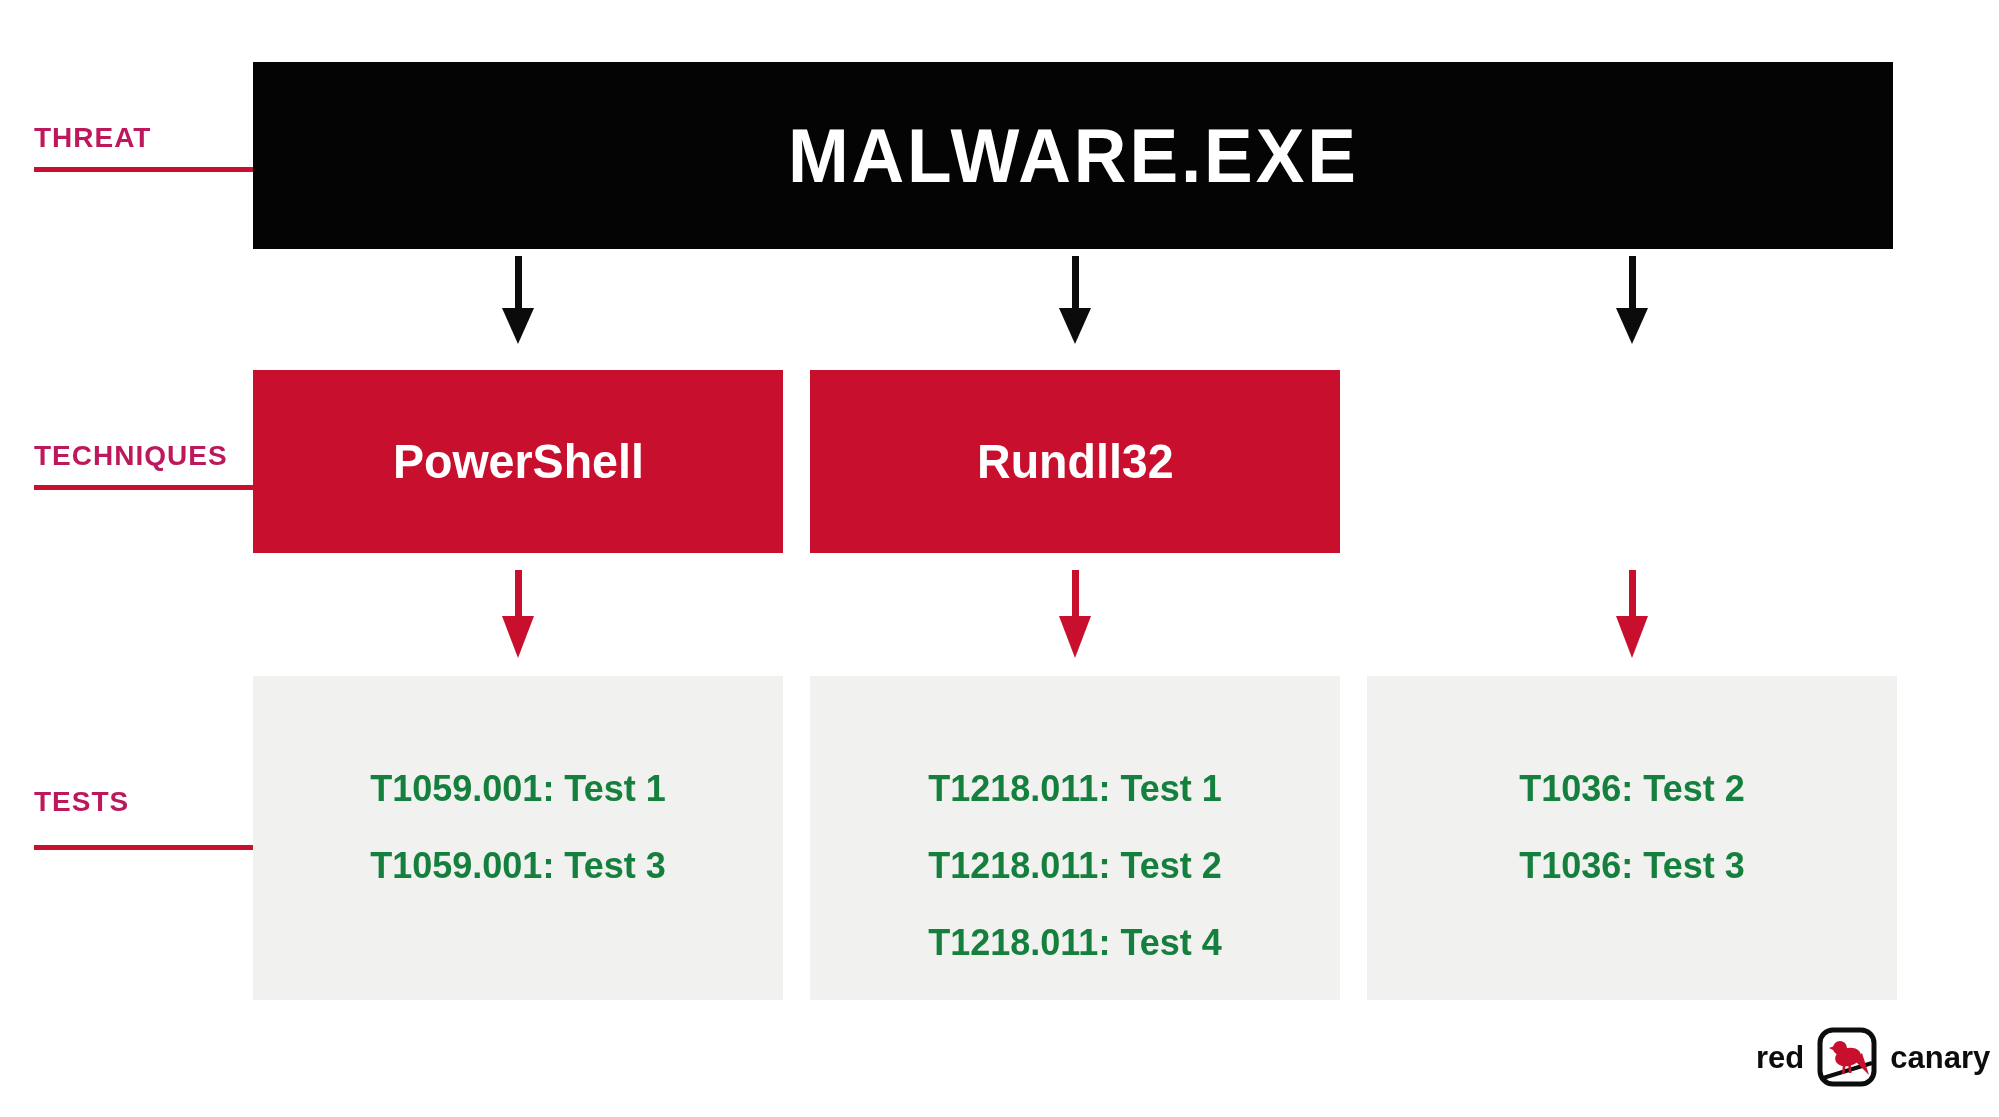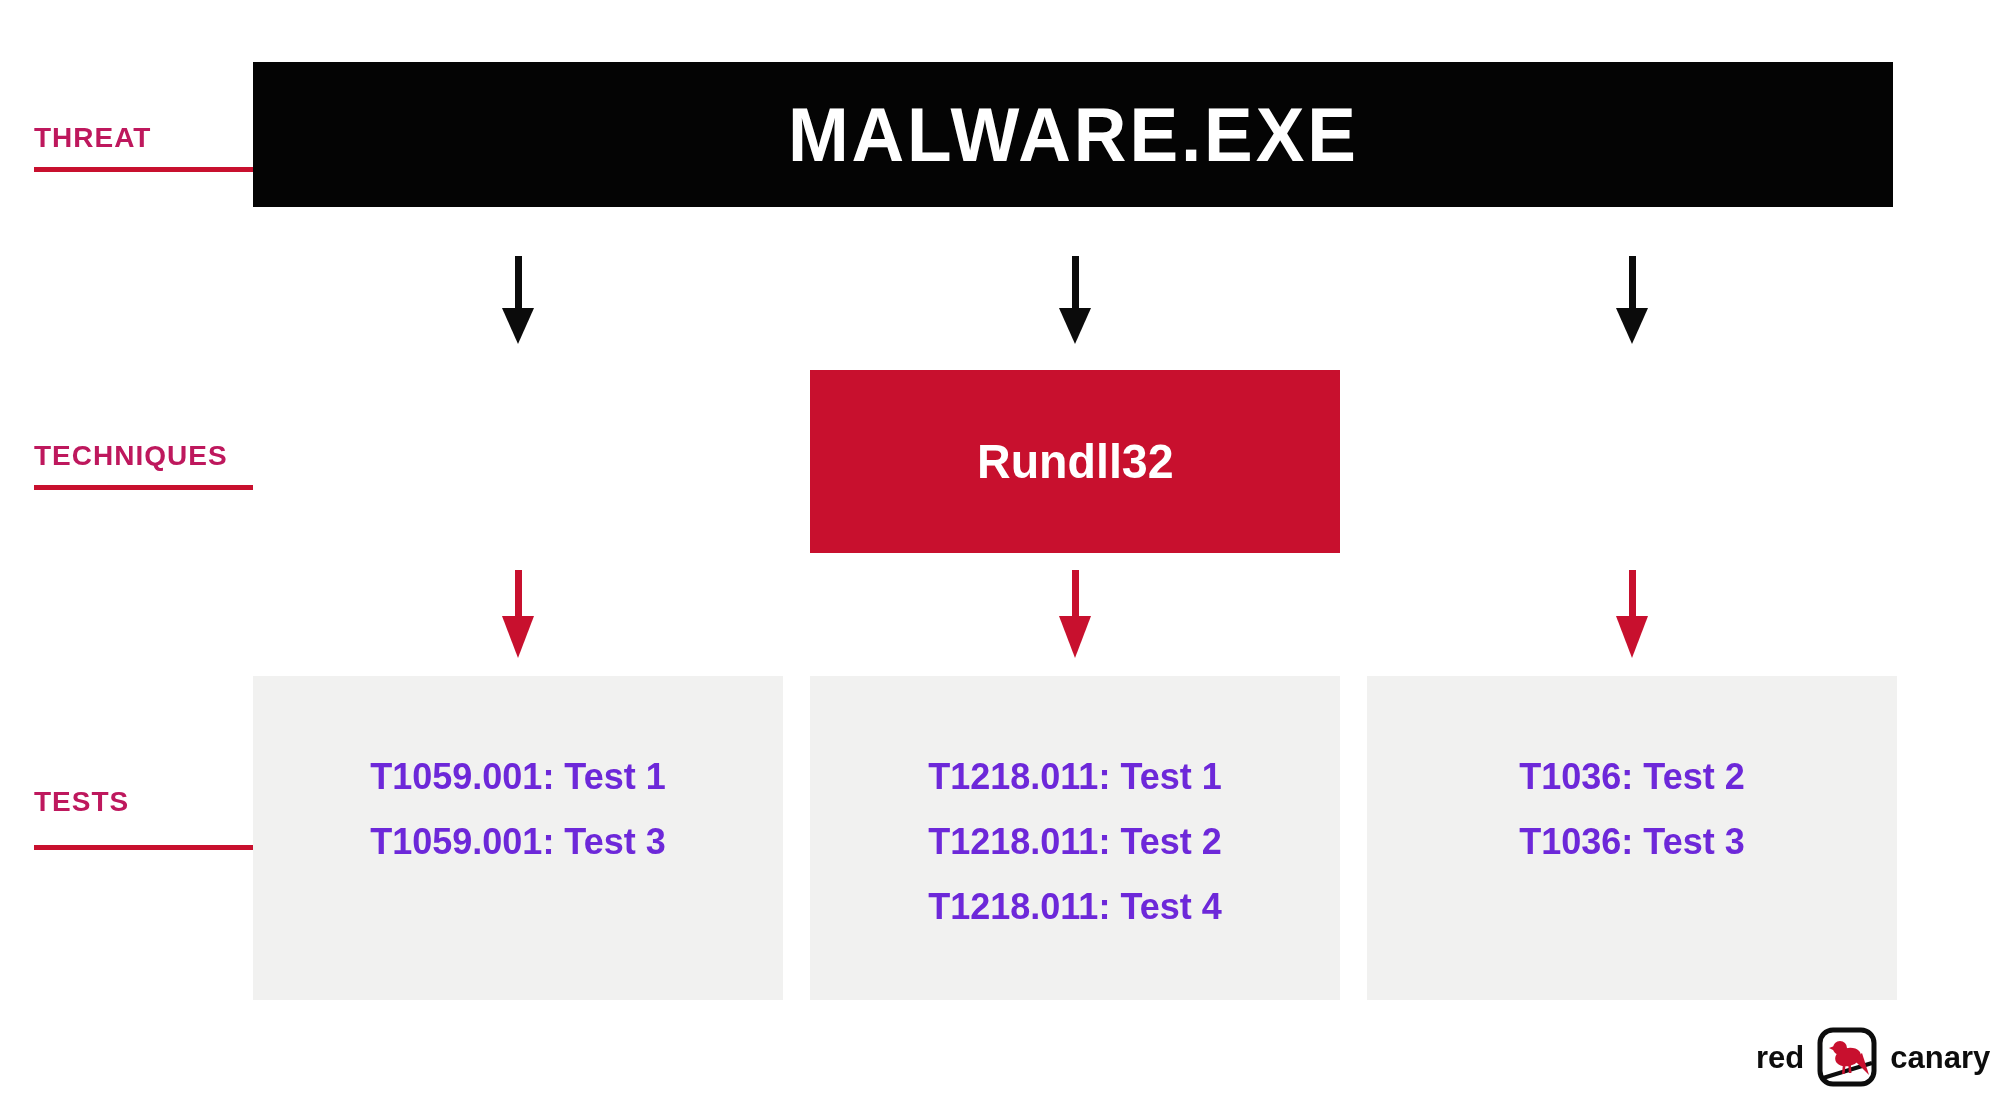"MALWARE.EXE" .threat-box { height: 145px -> 187px }
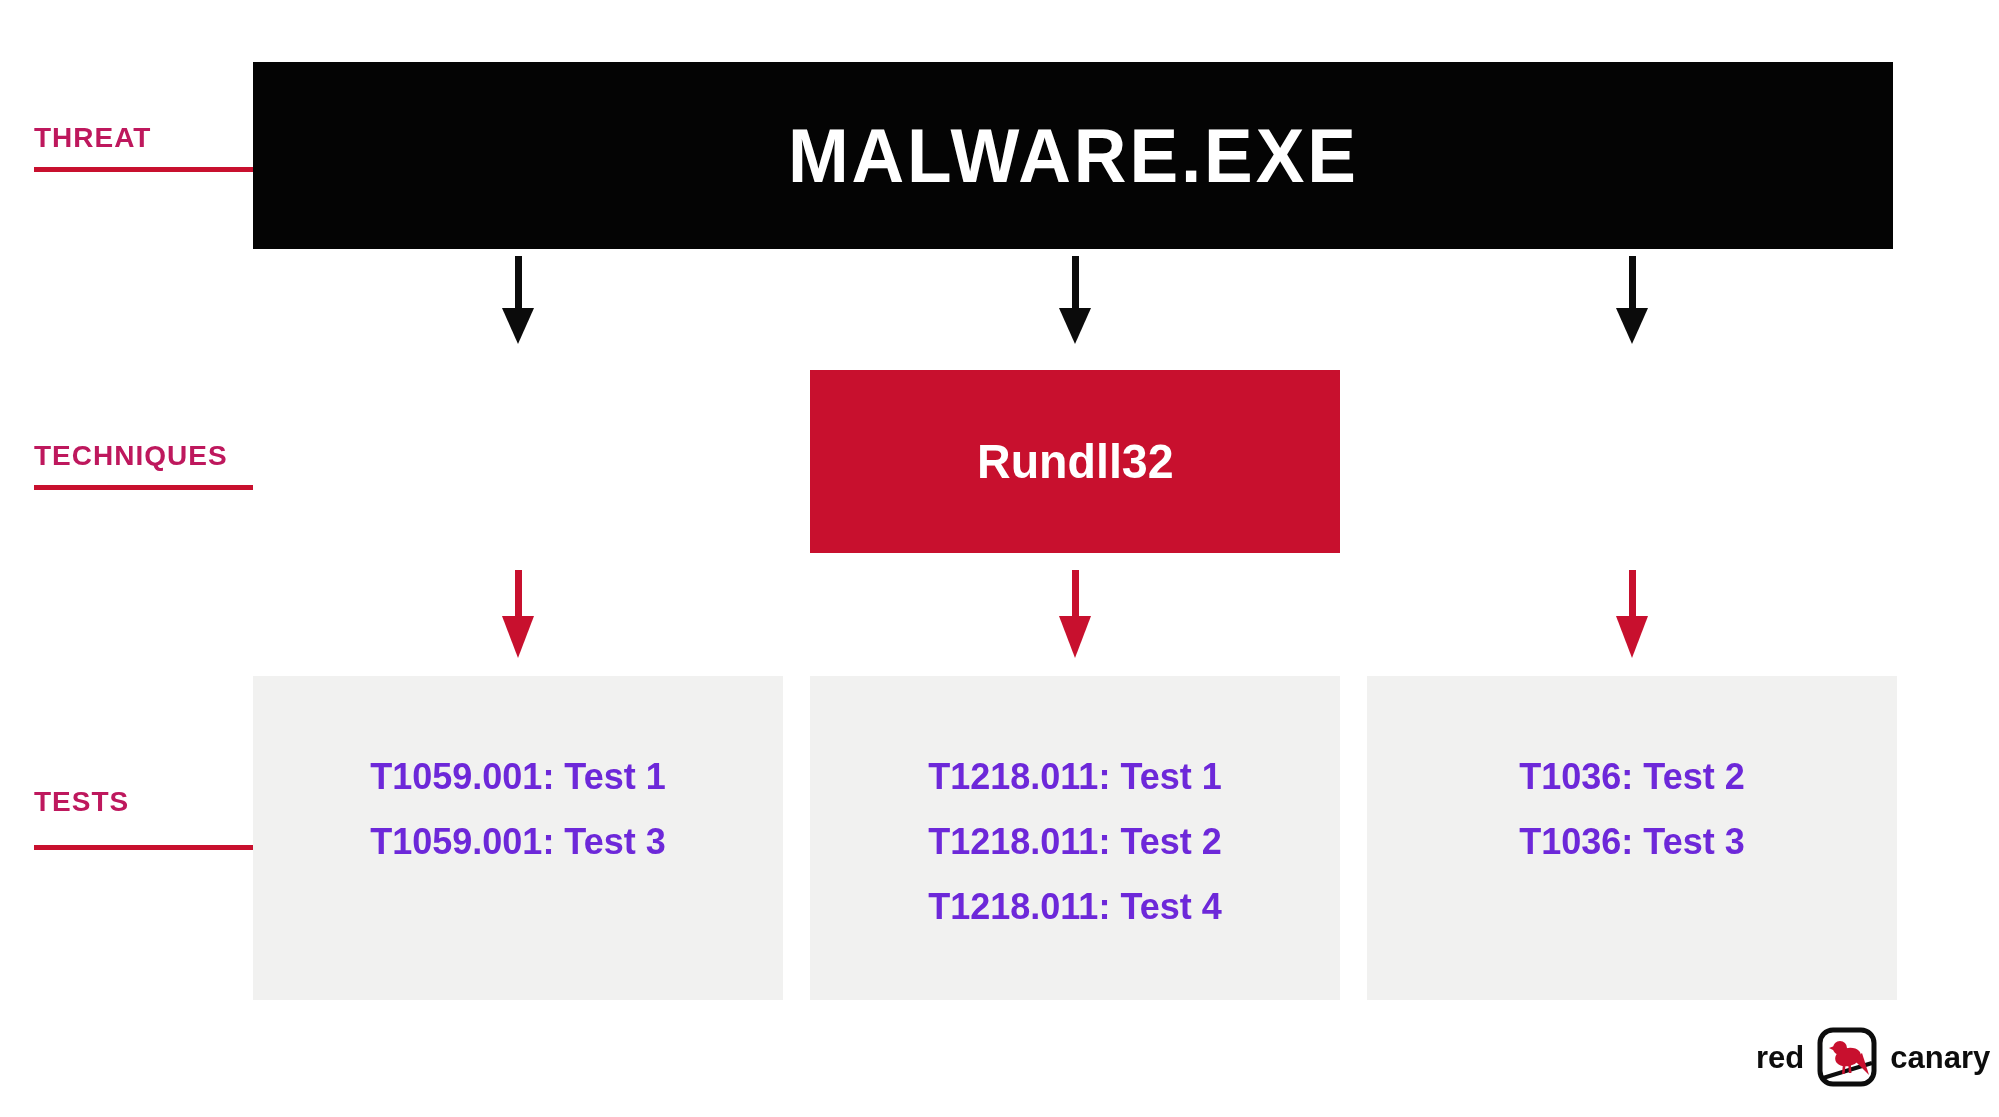"PowerShell" div.tech-box { html: none -> <div> <span>PowerShell</span> </div> }
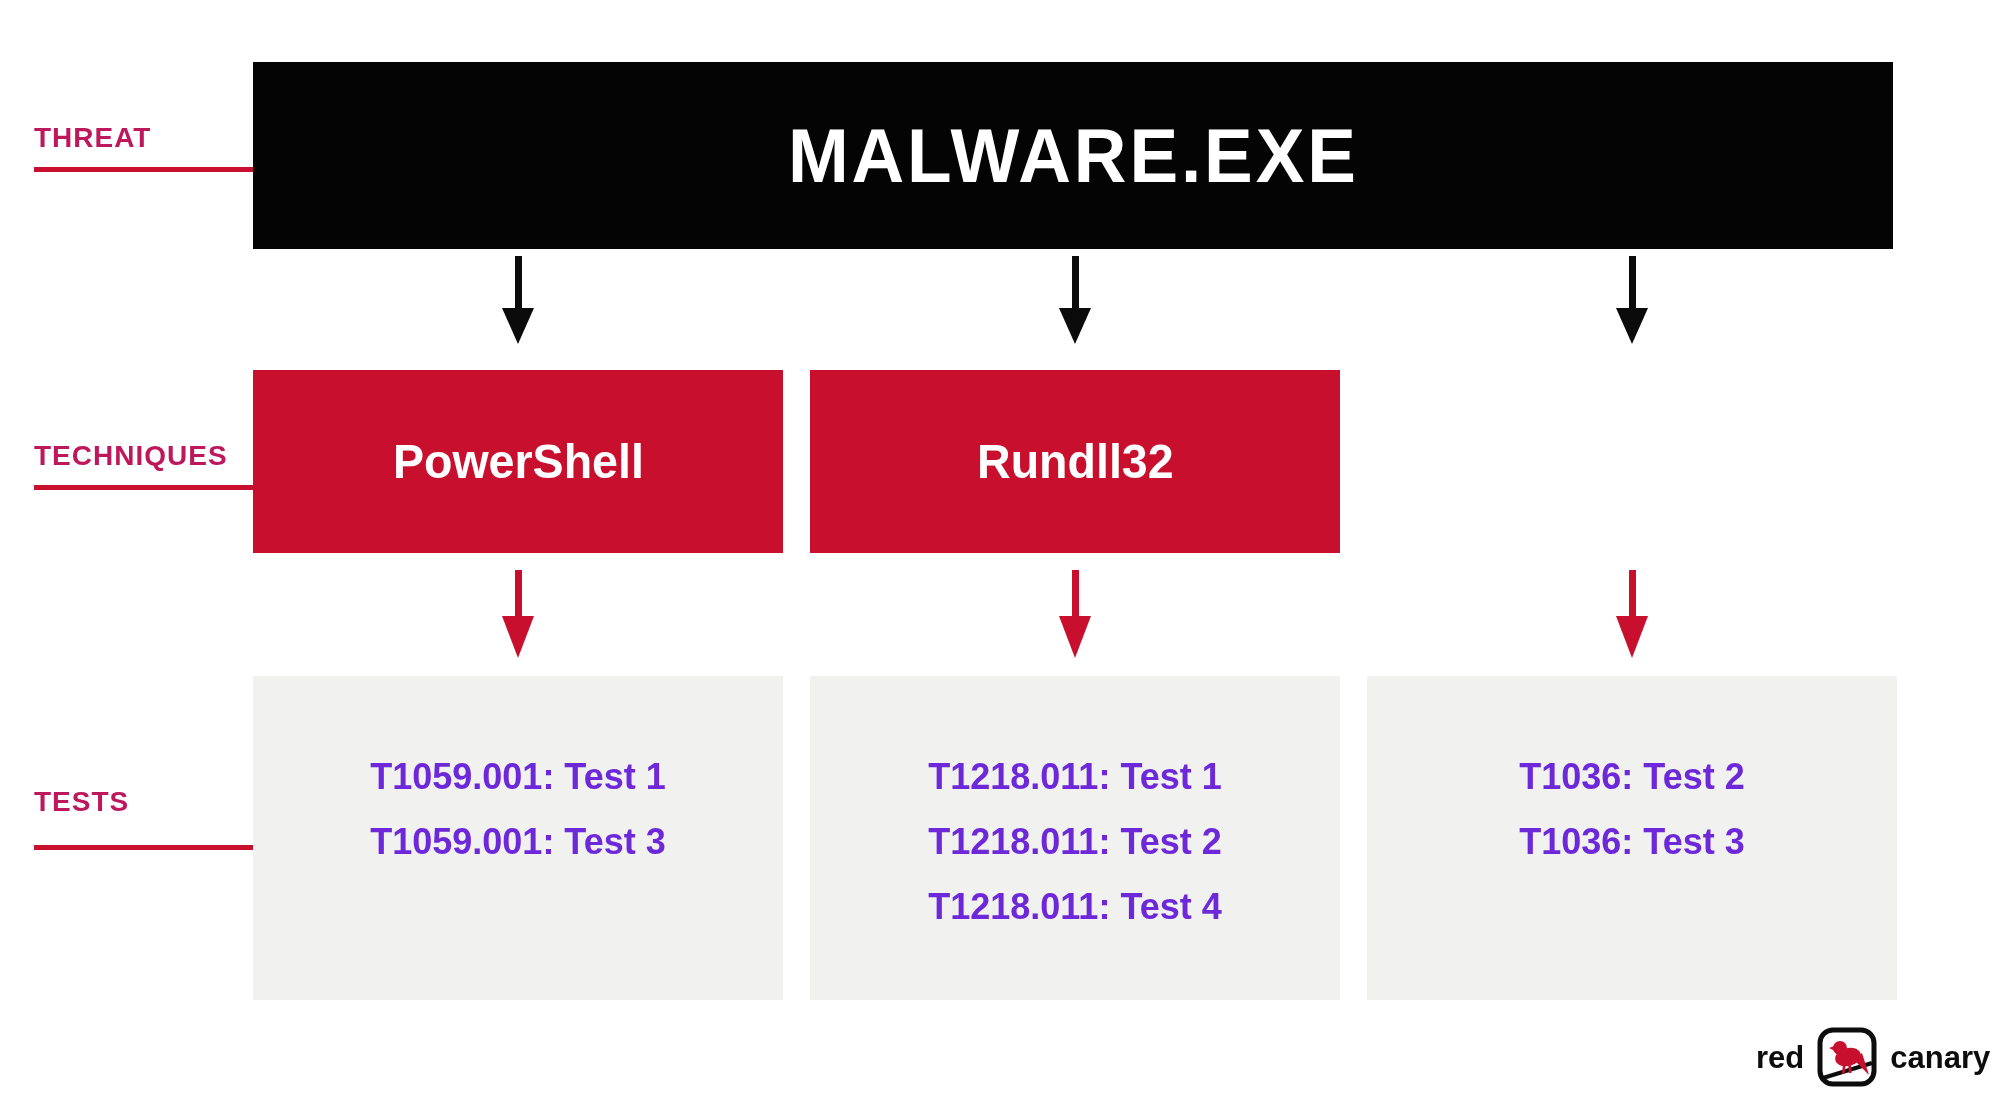"T1059.001: Test 1" .test-box p { color: #6d28d9 -> #15803d; margin: 4px -> 16px }
